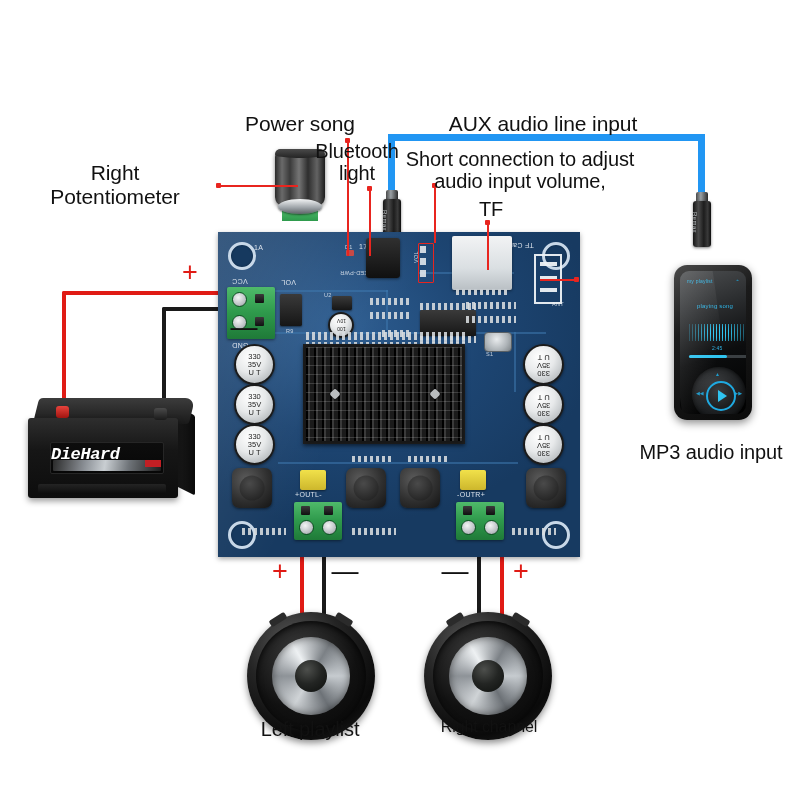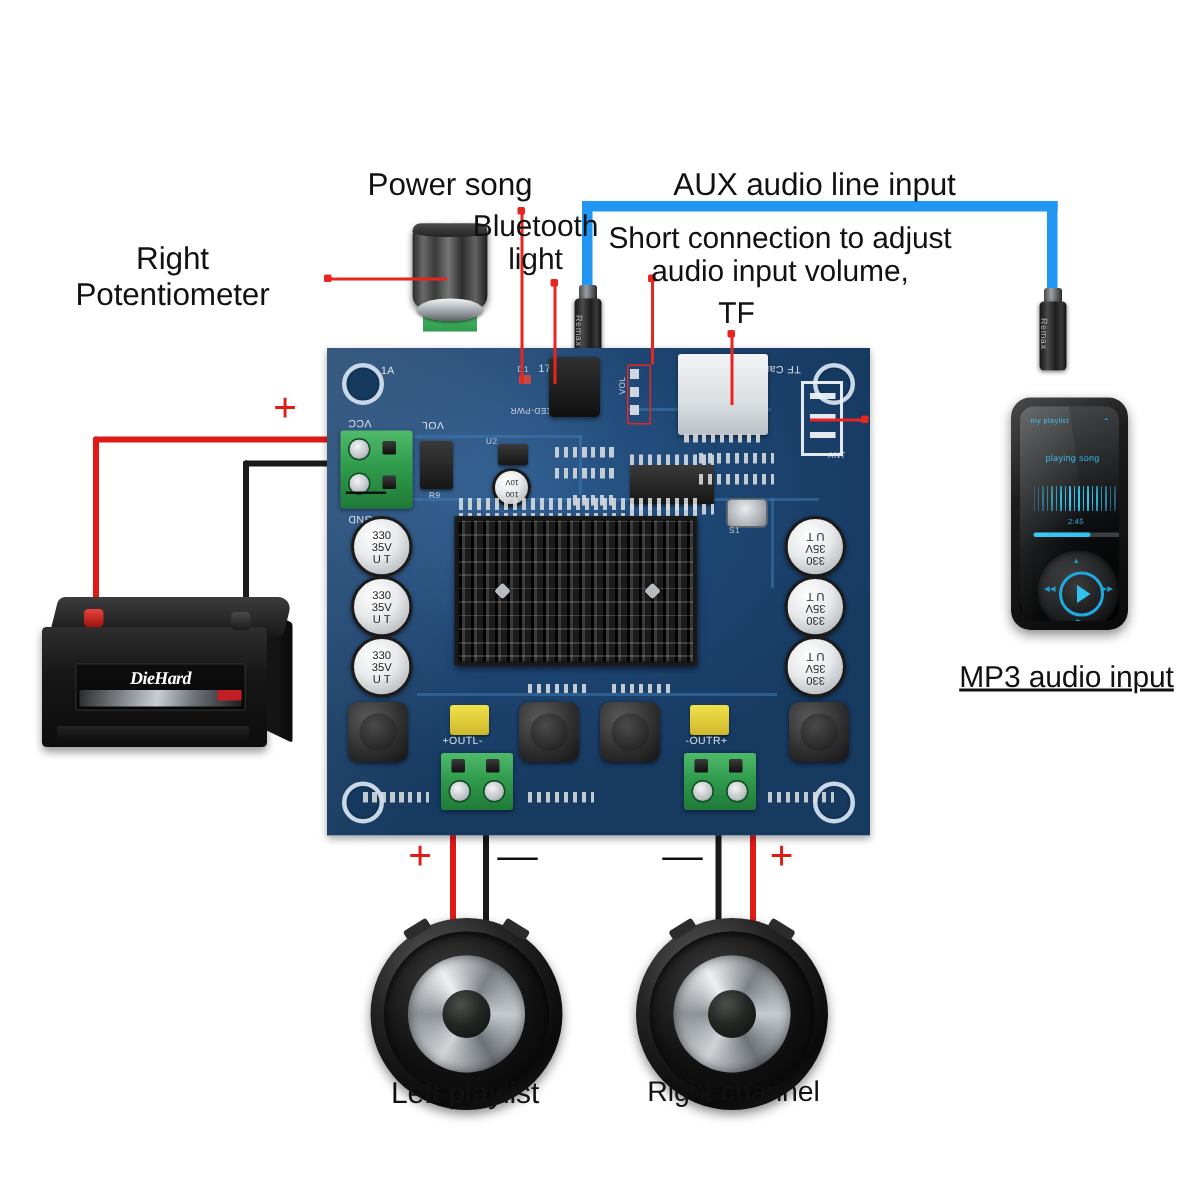"DieHard" #battery .label .brand { font-family: Liberation Serif, serif -> Liberation Mono, monospace; font-size: 12px -> 17px; text-align: center -> left }
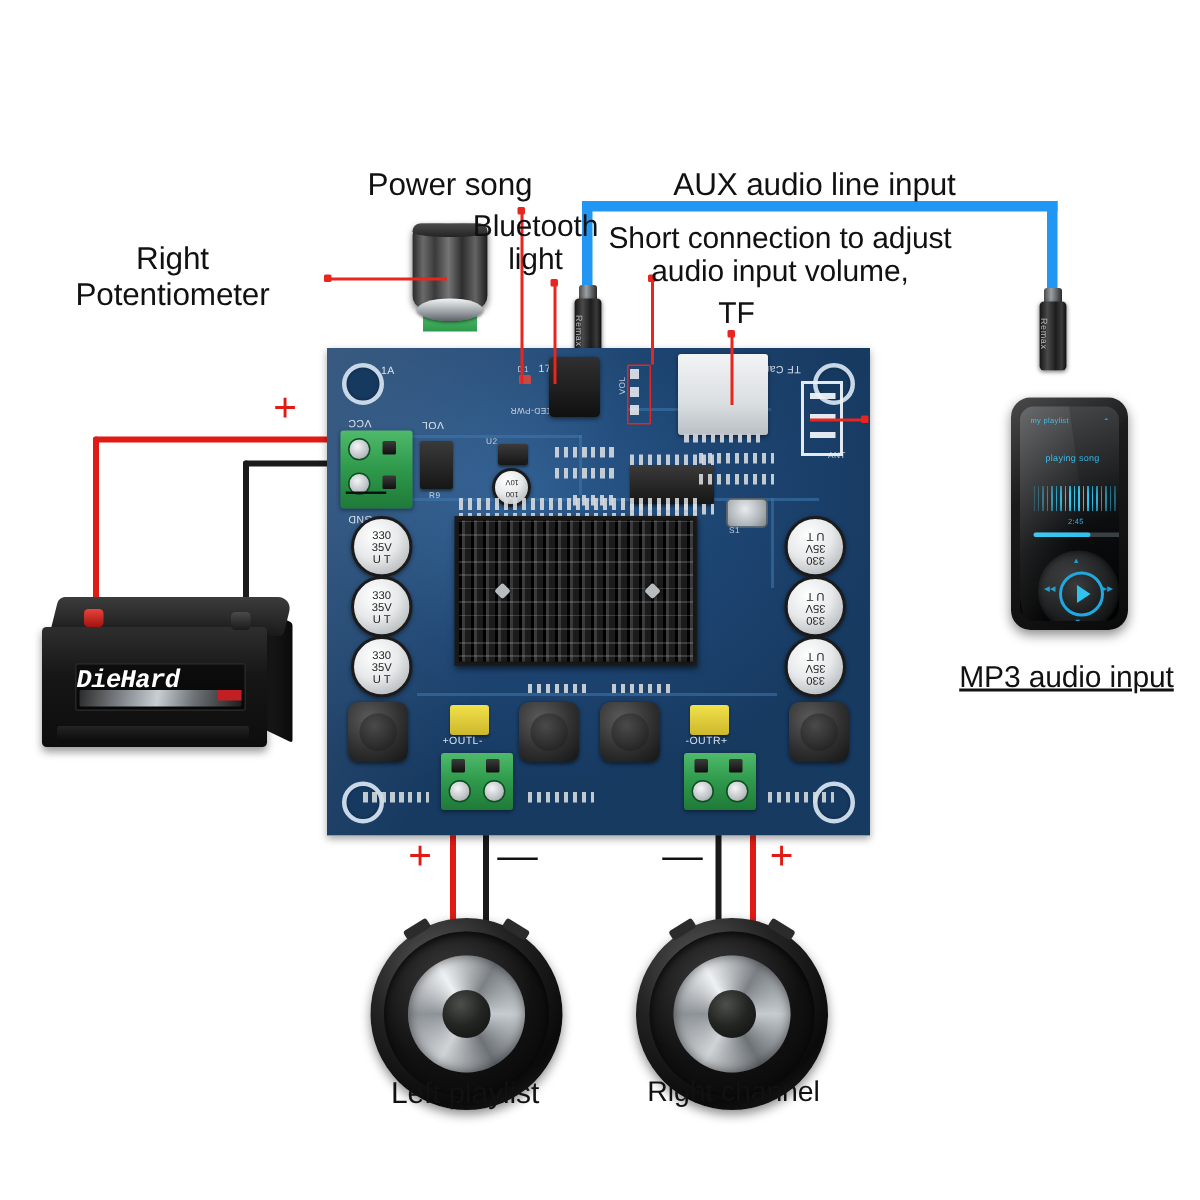"MP3 audio input" div.lbl { text-decoration: underline -> none }
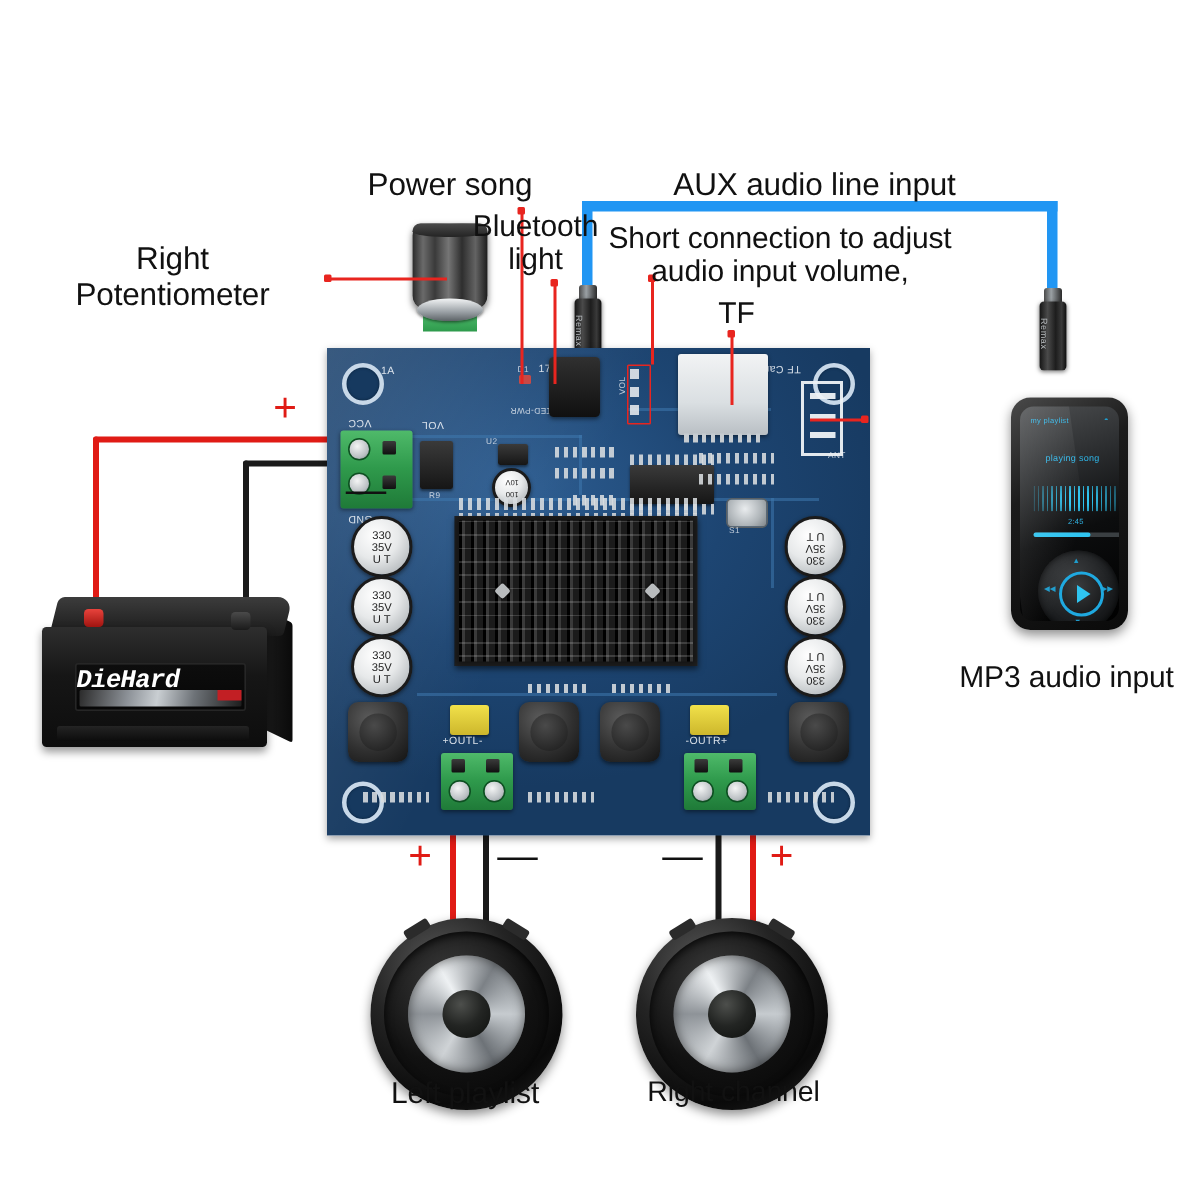"Right channel" div.lbl { font-size: 19px -> 16px }
